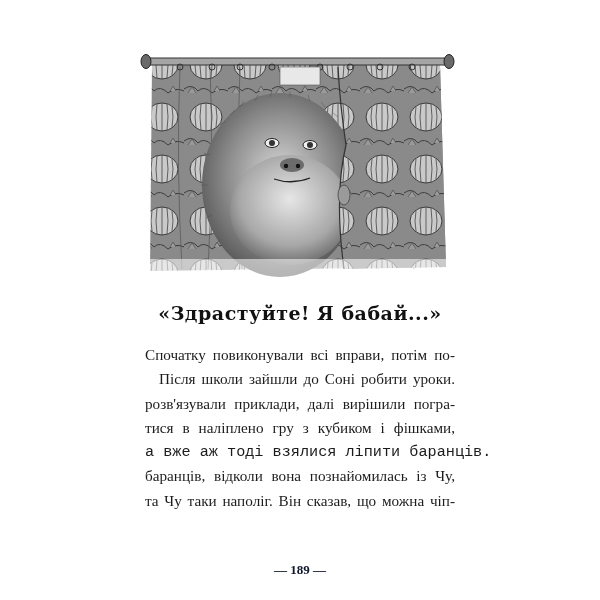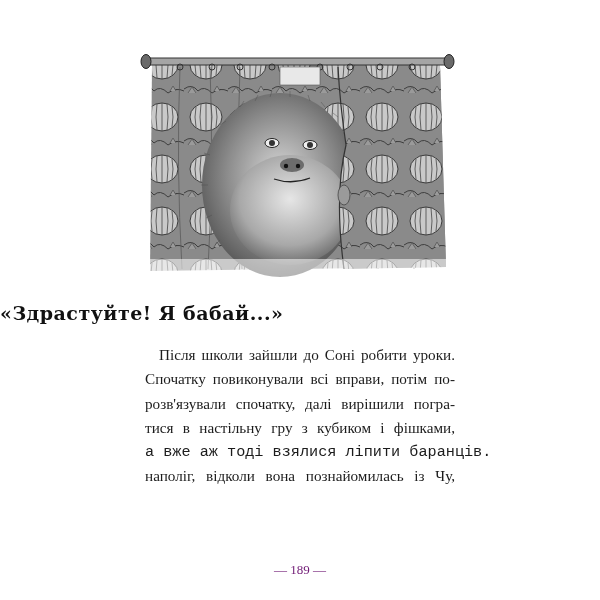"«Здрастуйте! Я бабай...»" .chapter-title { text-align: none -> center }
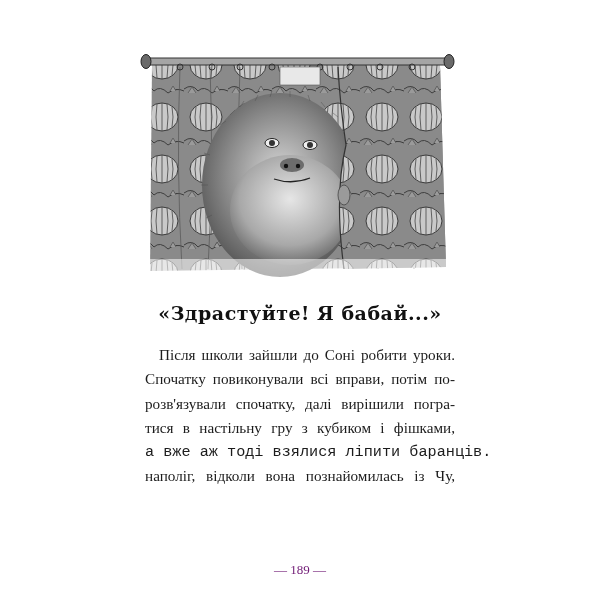"Після школи зайшли до Соні" span.line { order: before "Спочатку повиконували всі вправи, потім" -> after "Спочатку повиконували всі вправи, потім" }
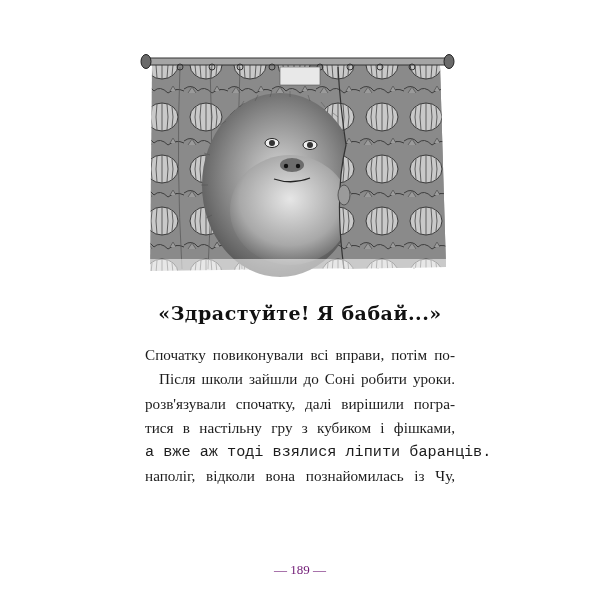"розв'язували спочатку, далі вирішили" span.line { text: спочатку -> приклади }
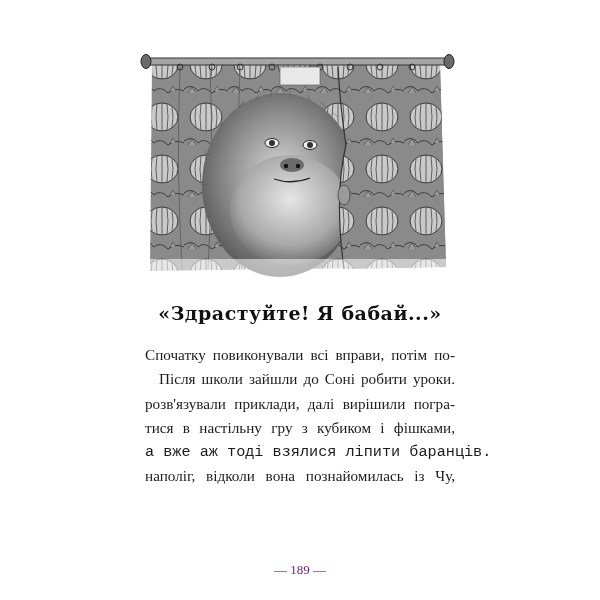"тися в настільну гру з" span.line { text: настільну -> наліплено }
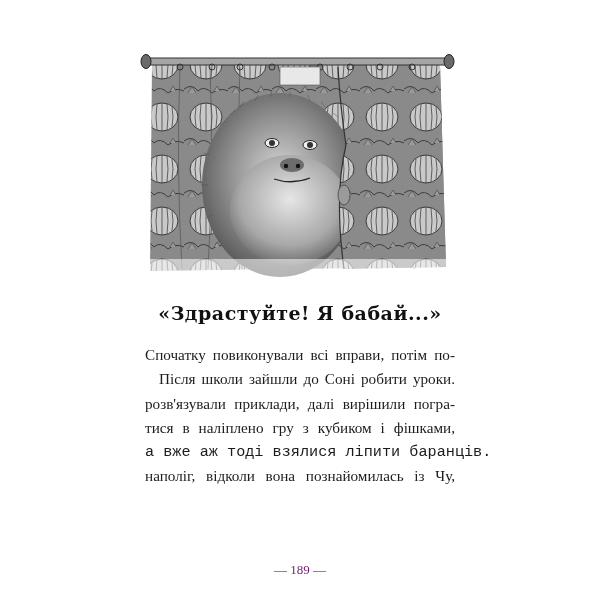"наполіг, відколи вона познайомилась із" span.line { text: наполіг -> баранців }
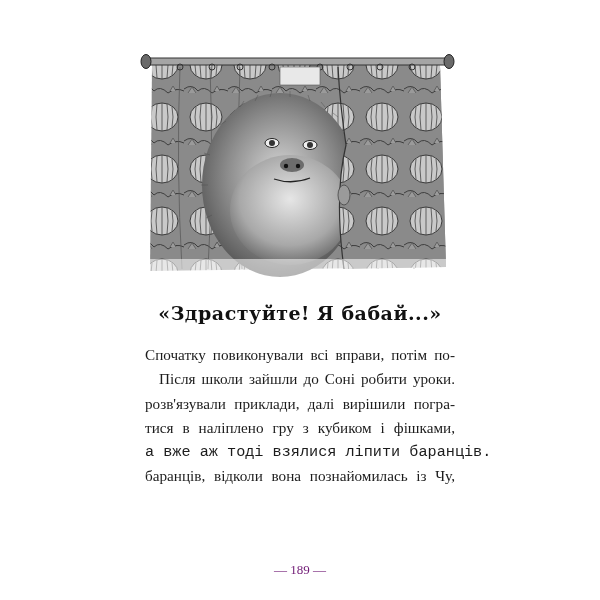"та Чу таки наполіг. Він" span.line { html: none -> <span>та Чу таки наполіг. Він сказав, що можна чіп-</span> }
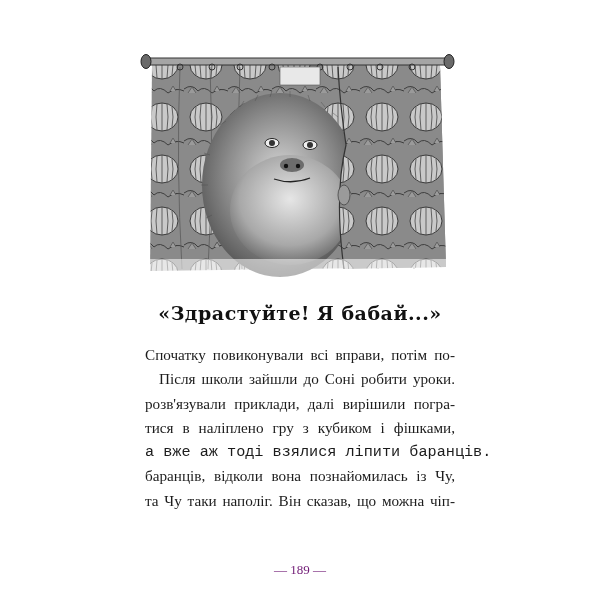"— 189 —" .page-number { color: #701a75 -> #0f172a; font-weight: none -> bold }
